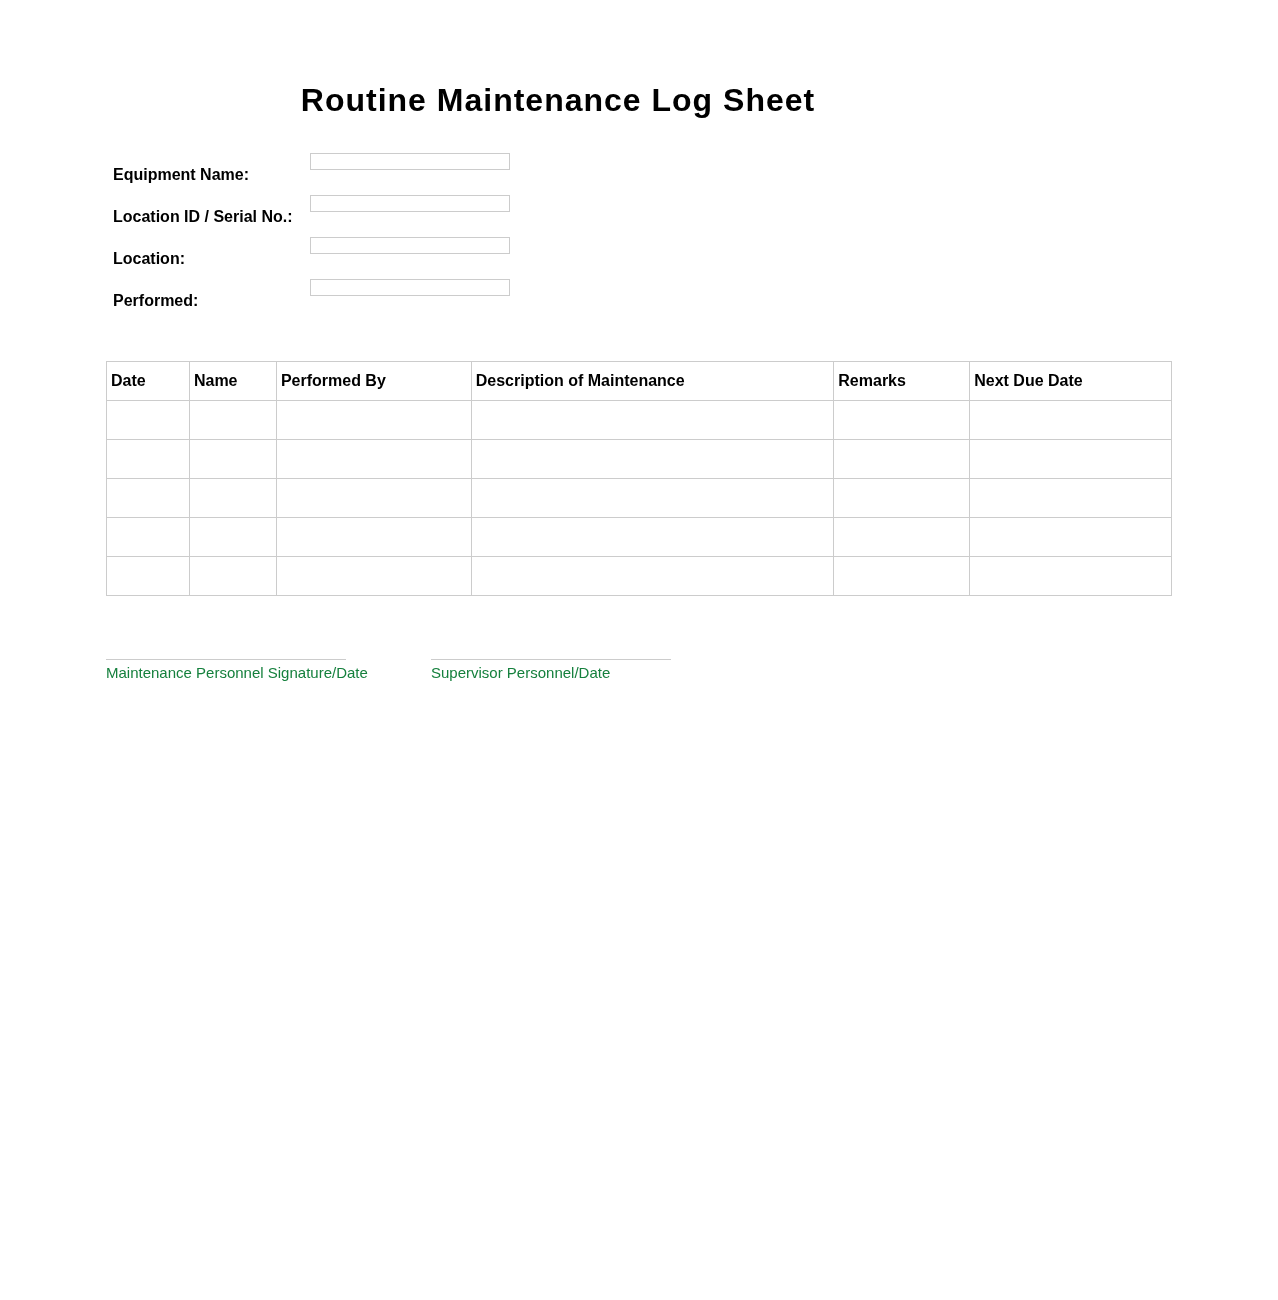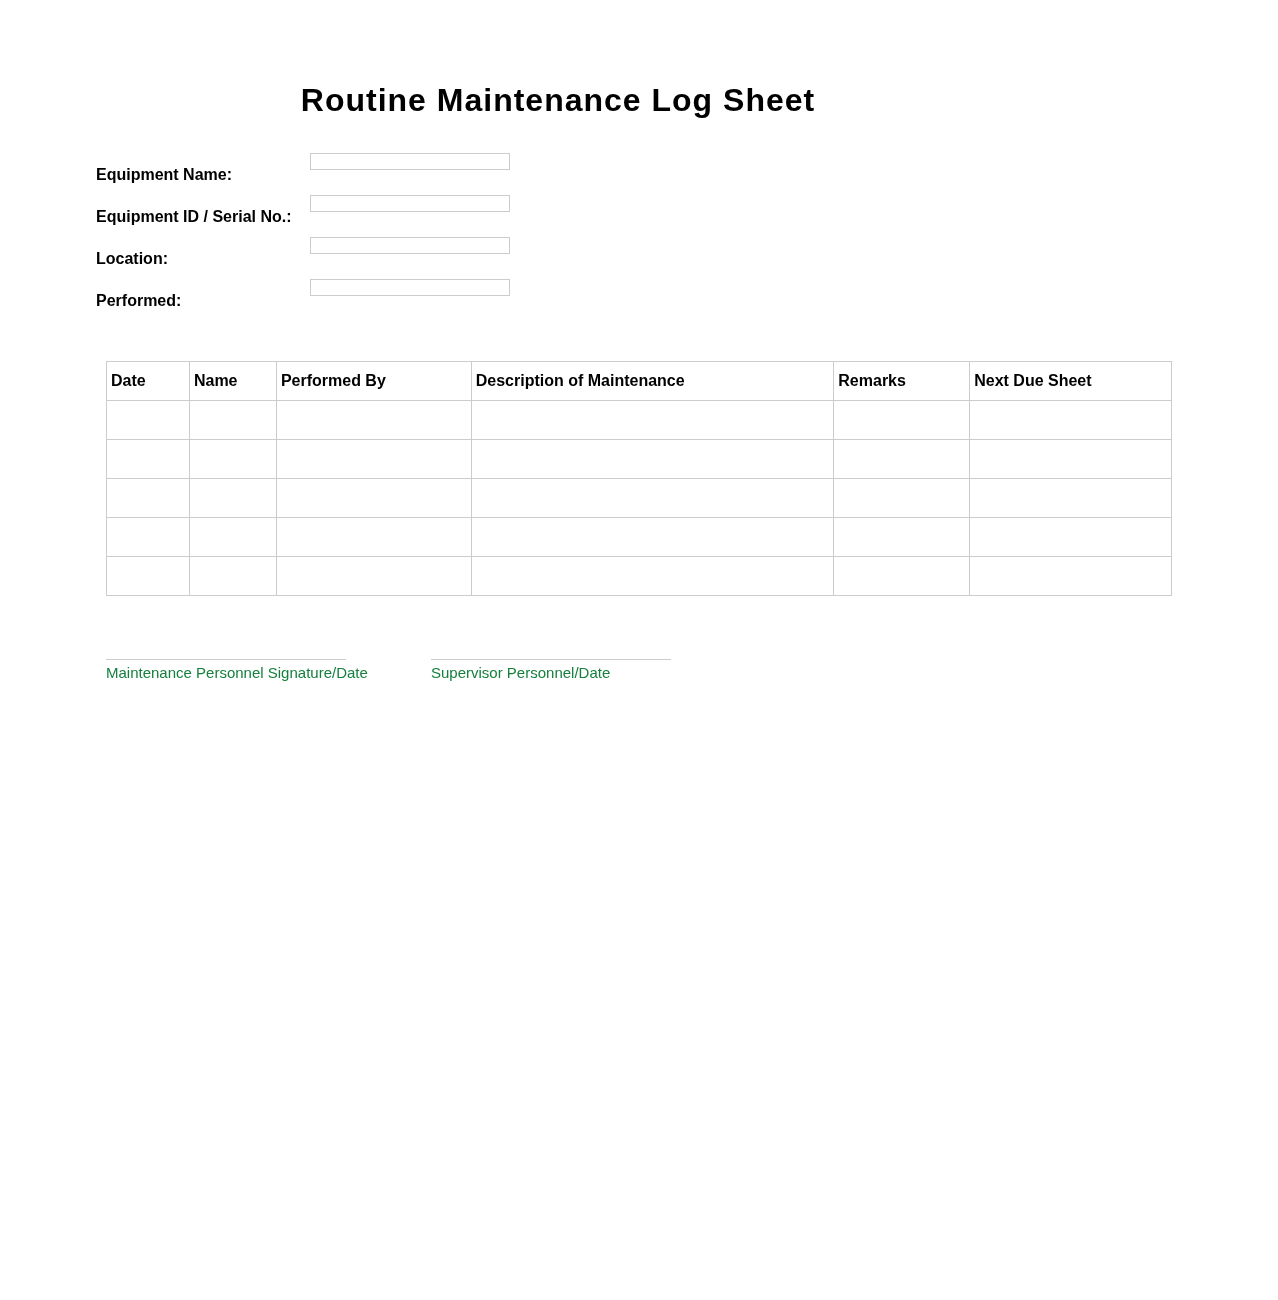"Equipment Name:" .field-label { left: 96px -> 113px }
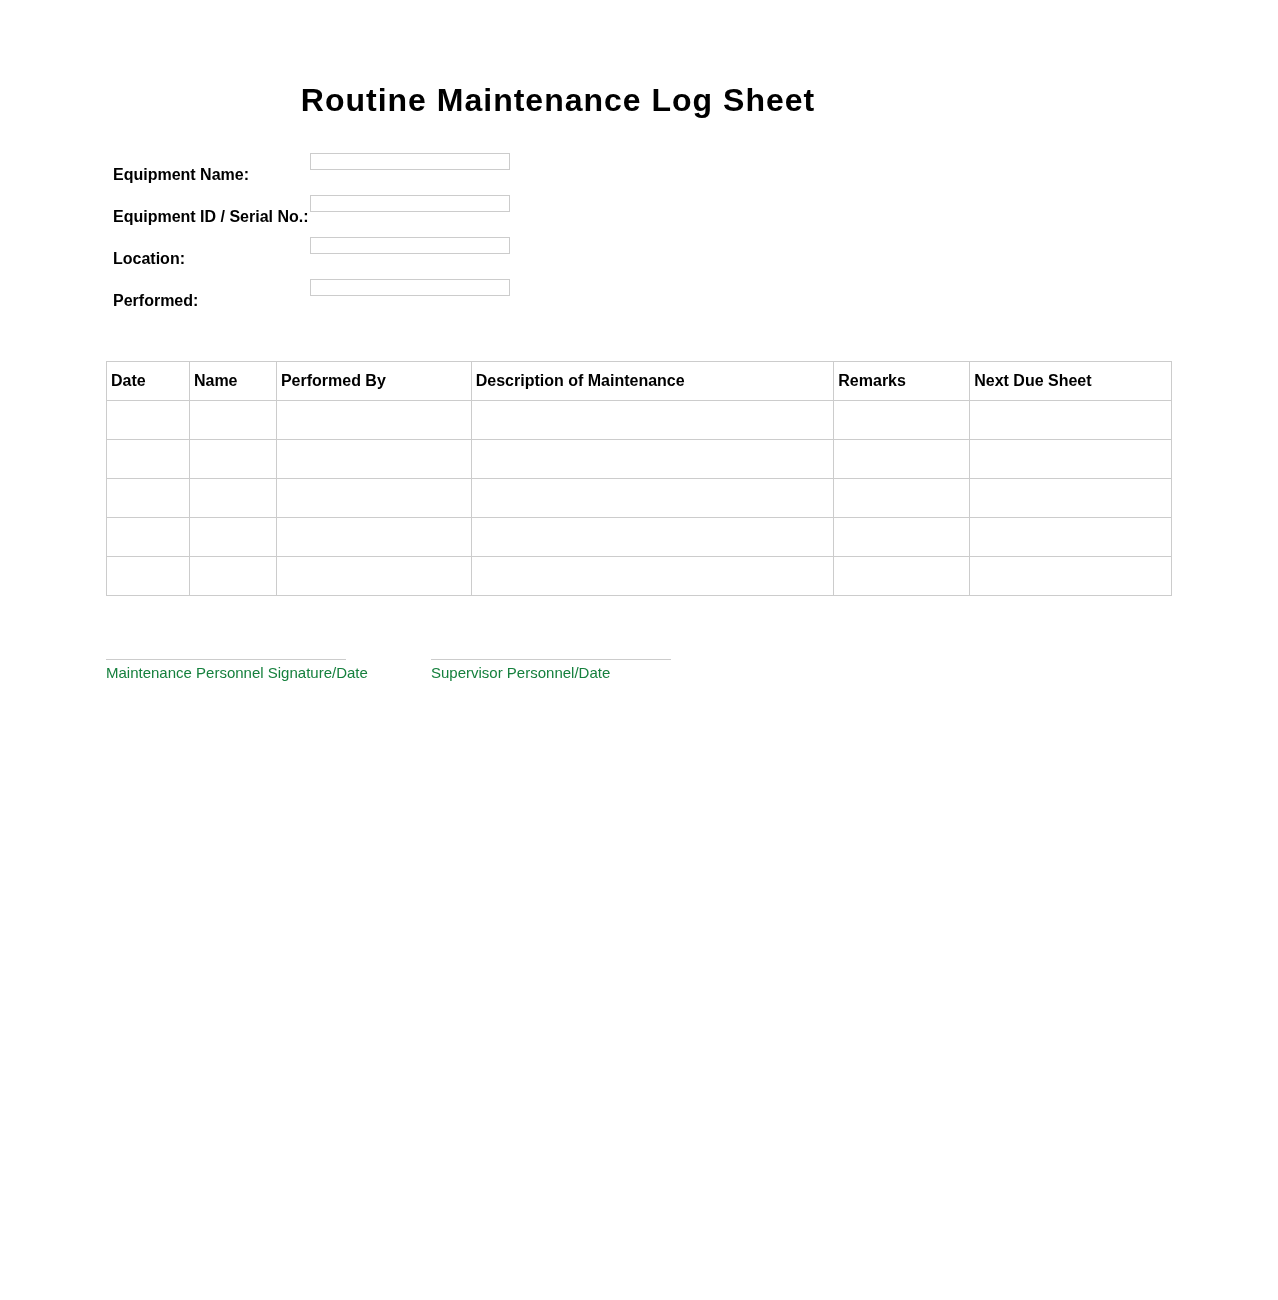"Equipment ID / Serial No.:" div.field-label { text: Equipment -> Location }
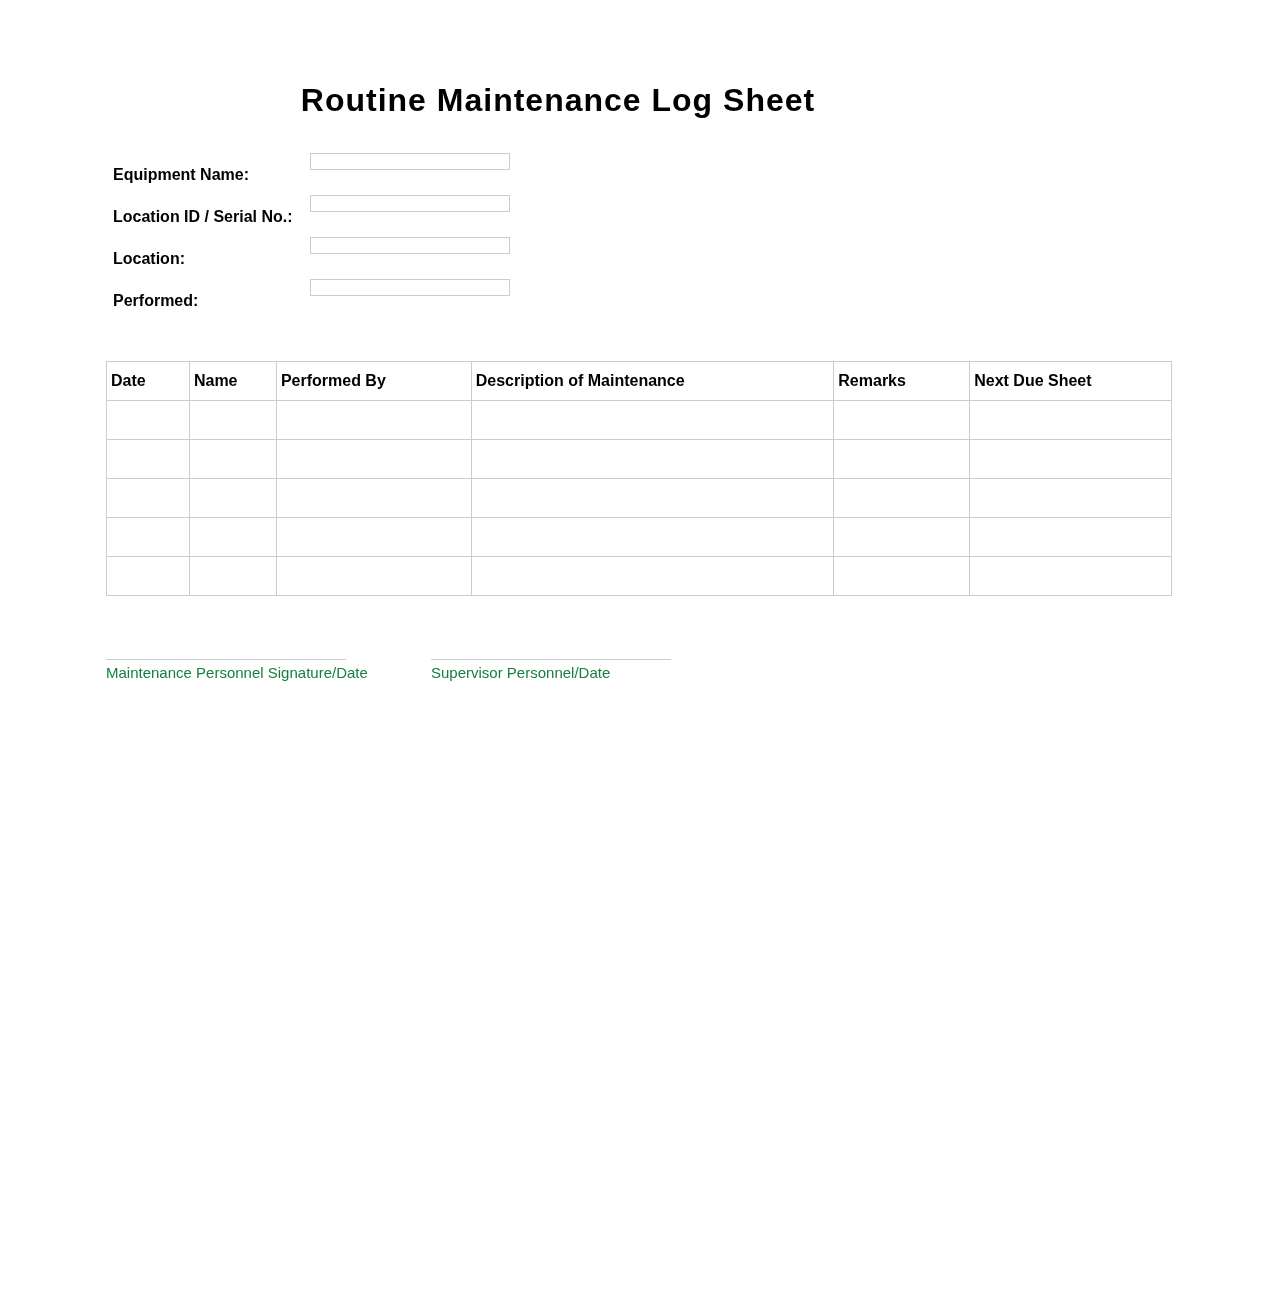"Next Due Sheet" th { text: Sheet -> Date }
